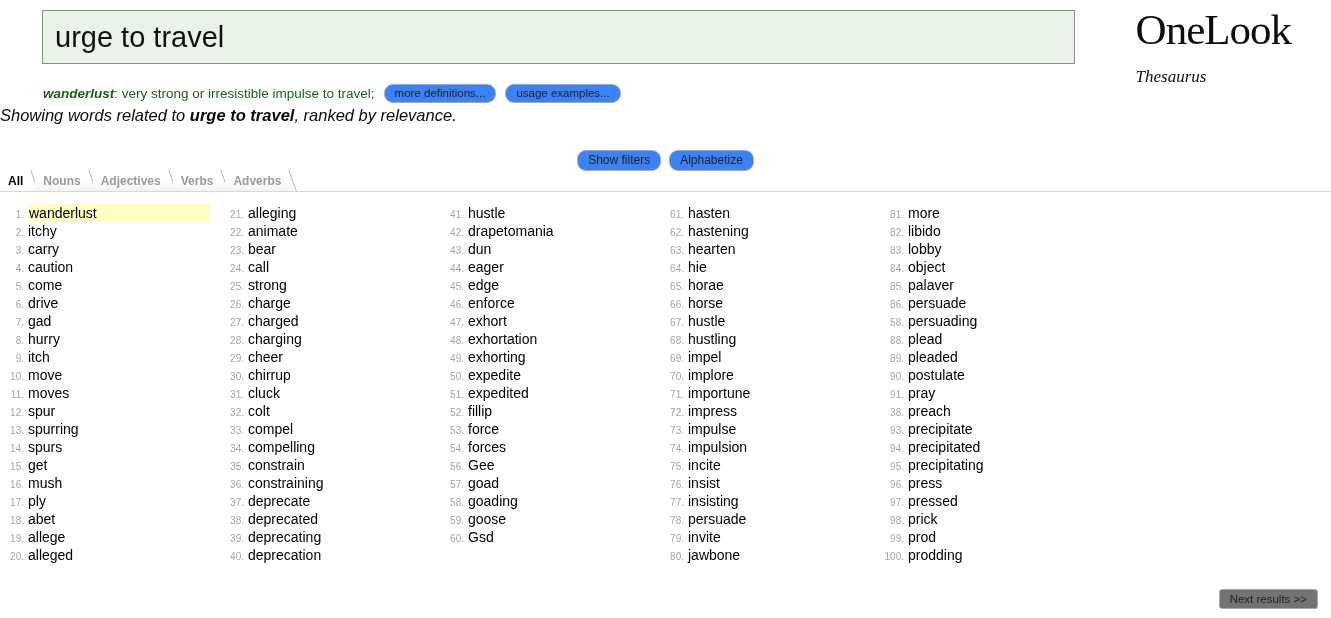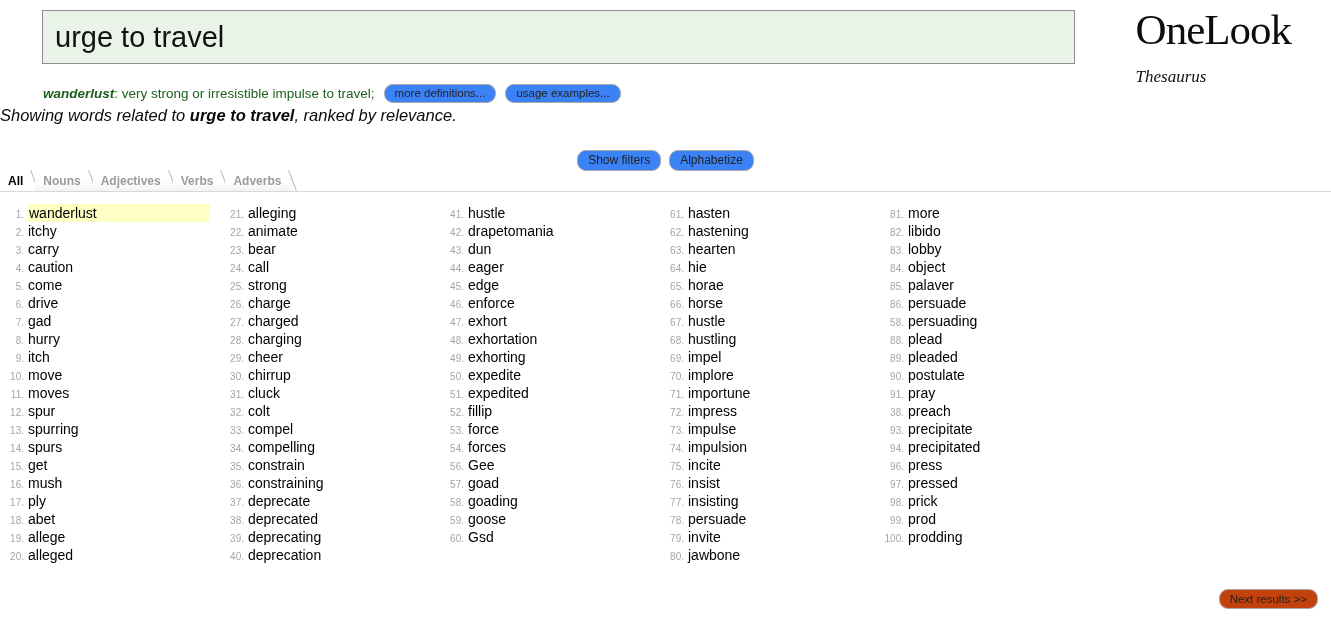"95." div.row { html: none -> <div> <span>95.</span> <span>precipitating</span> </div> }
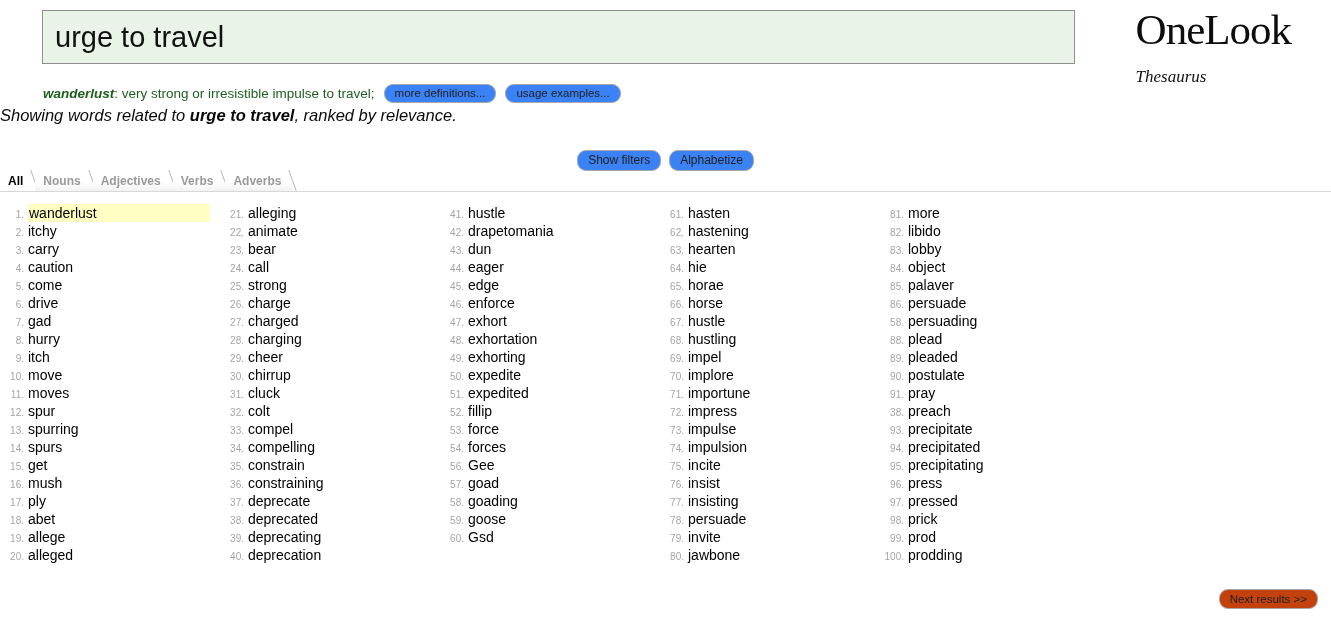"Next results >>" .next-btn { background: #c2410c -> #737373; border-radius: 9px -> 3px }
